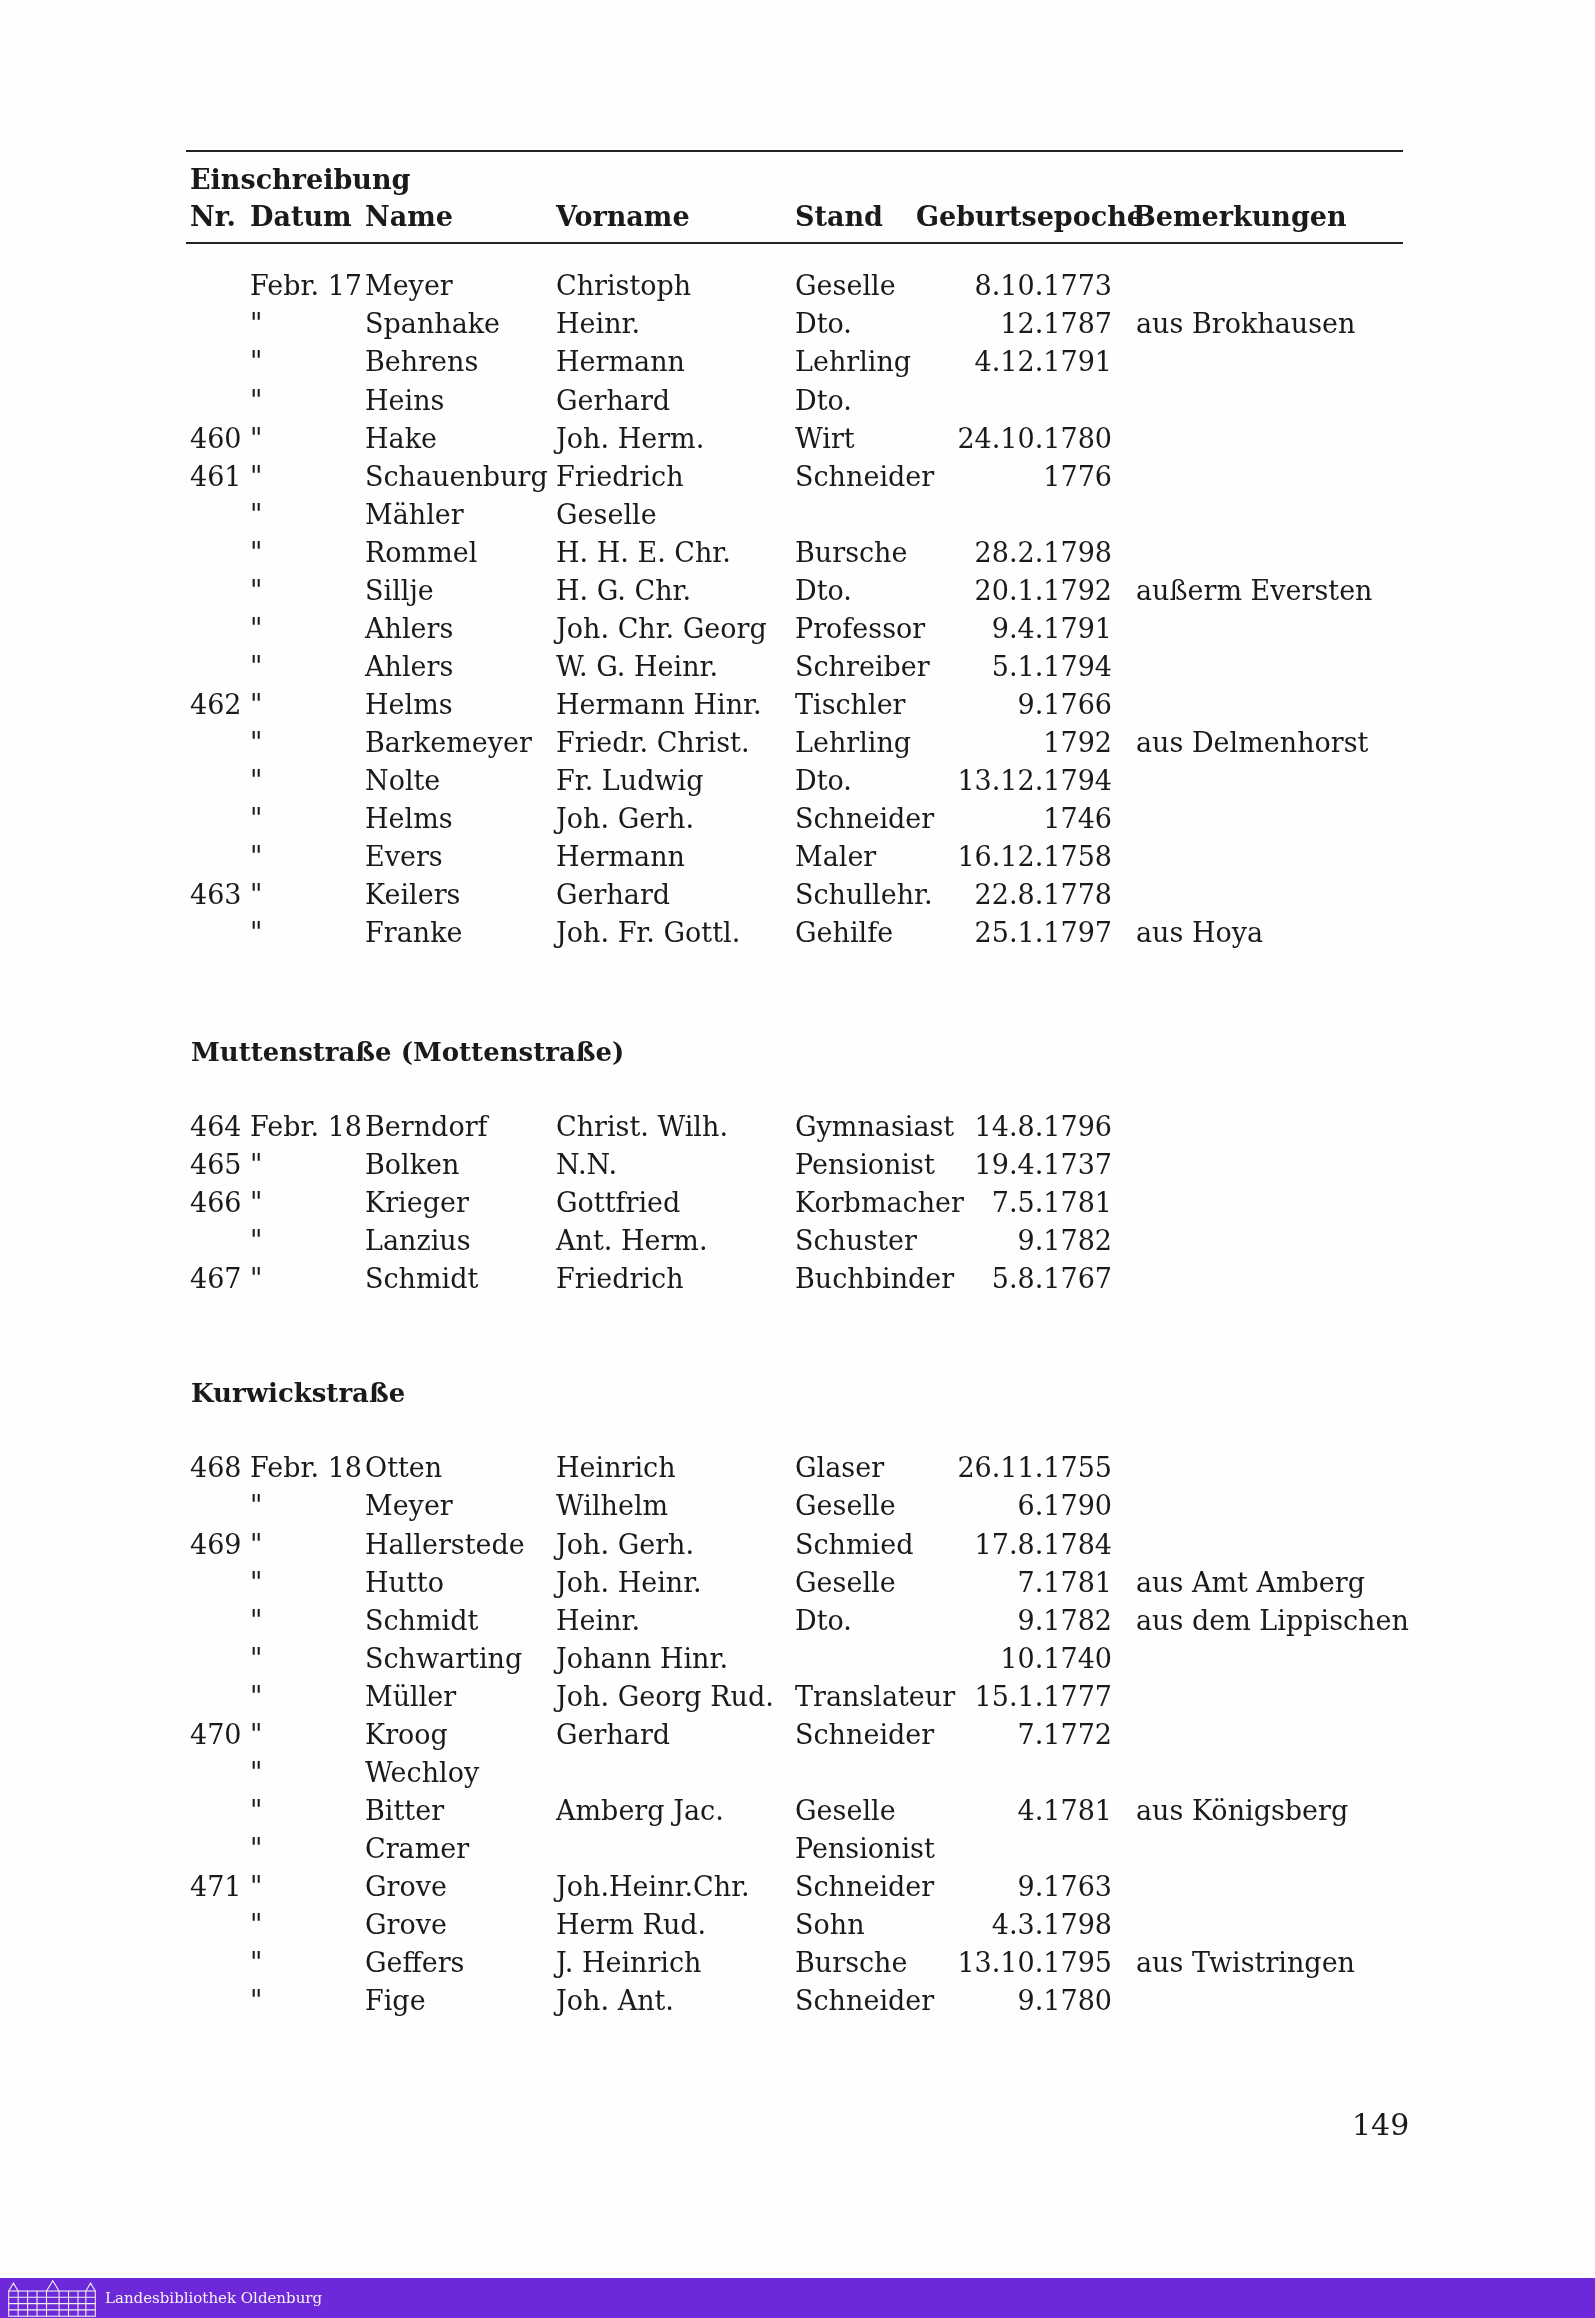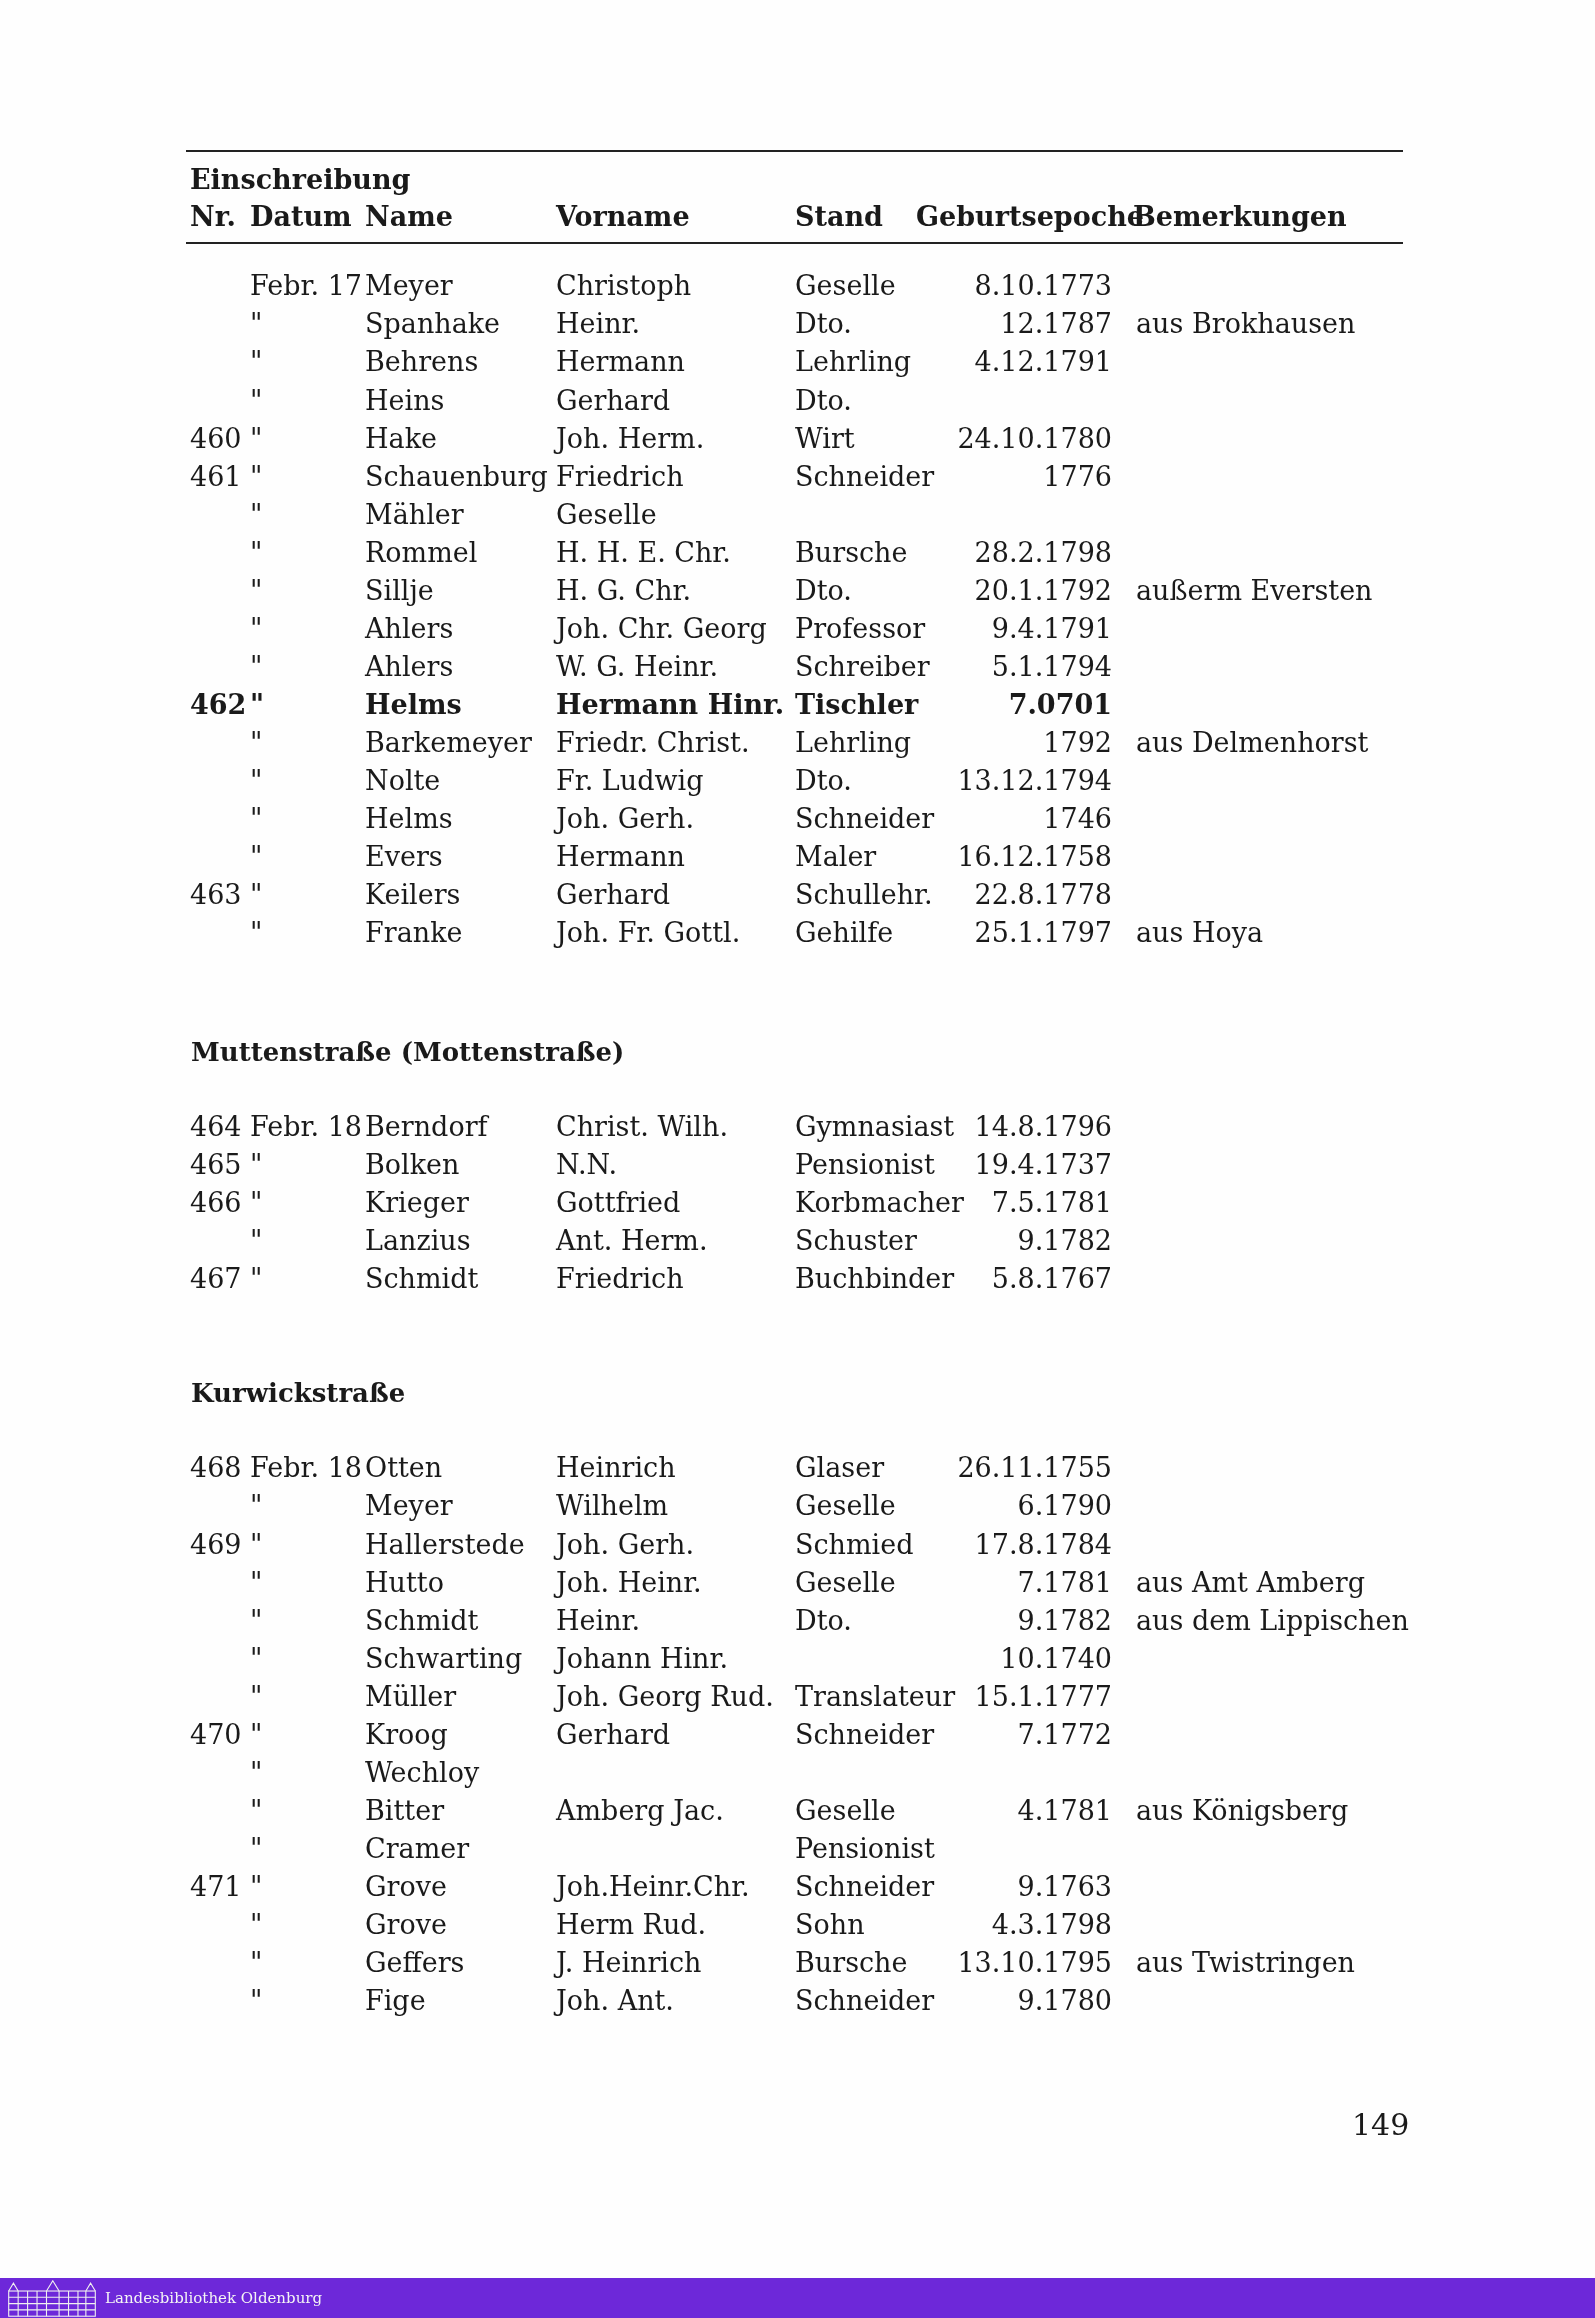"462" div.row { font-weight: bold -> none }
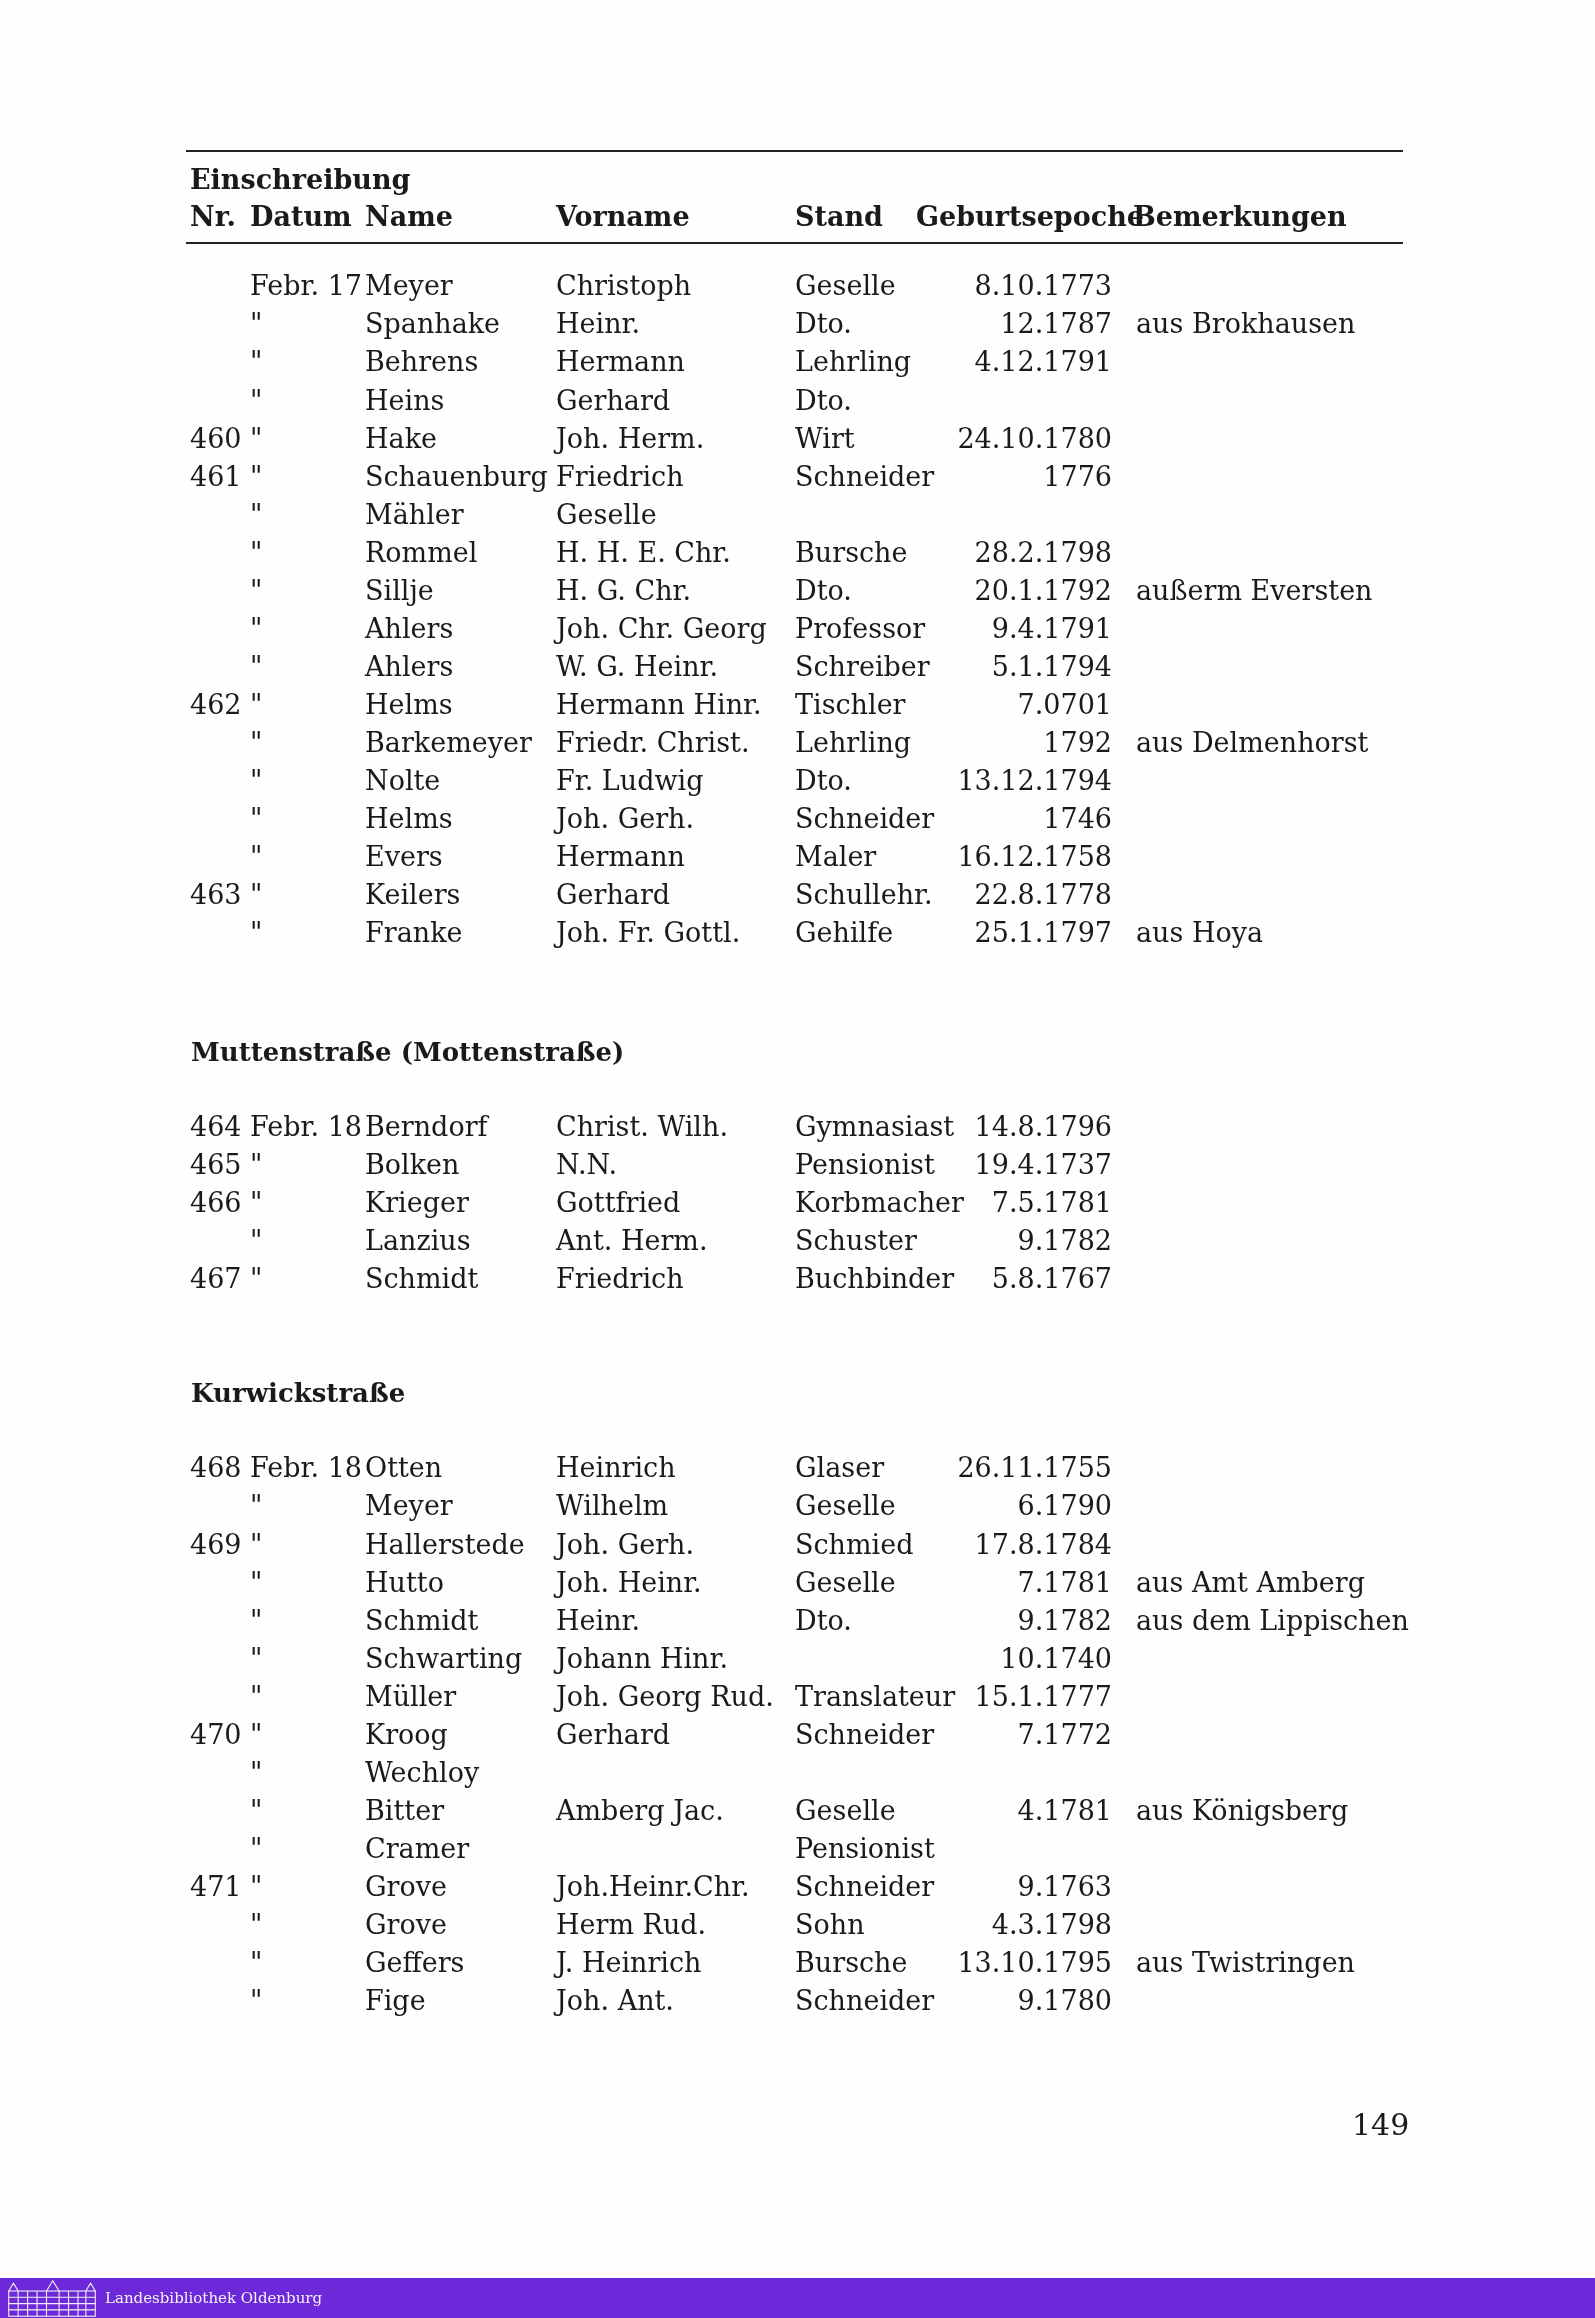"7.0701" span.c { text: 7.0701 -> 9.1766 }
